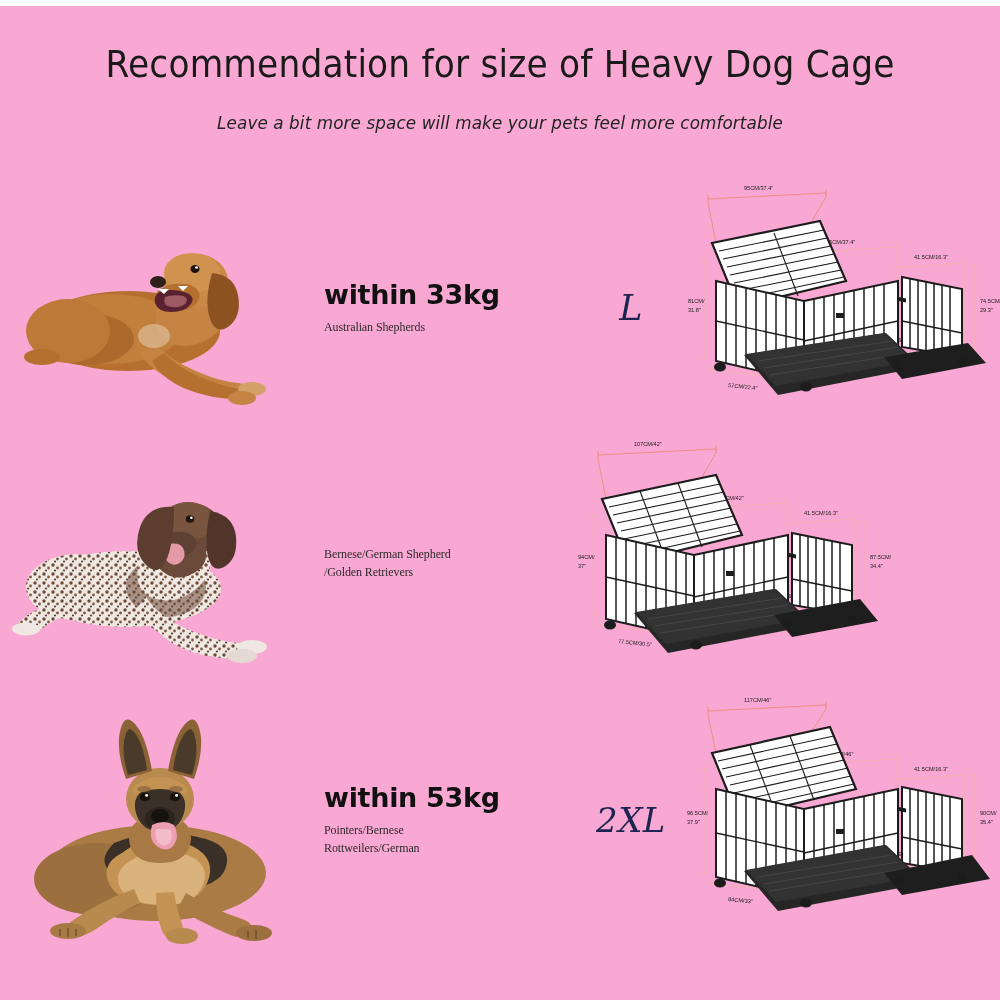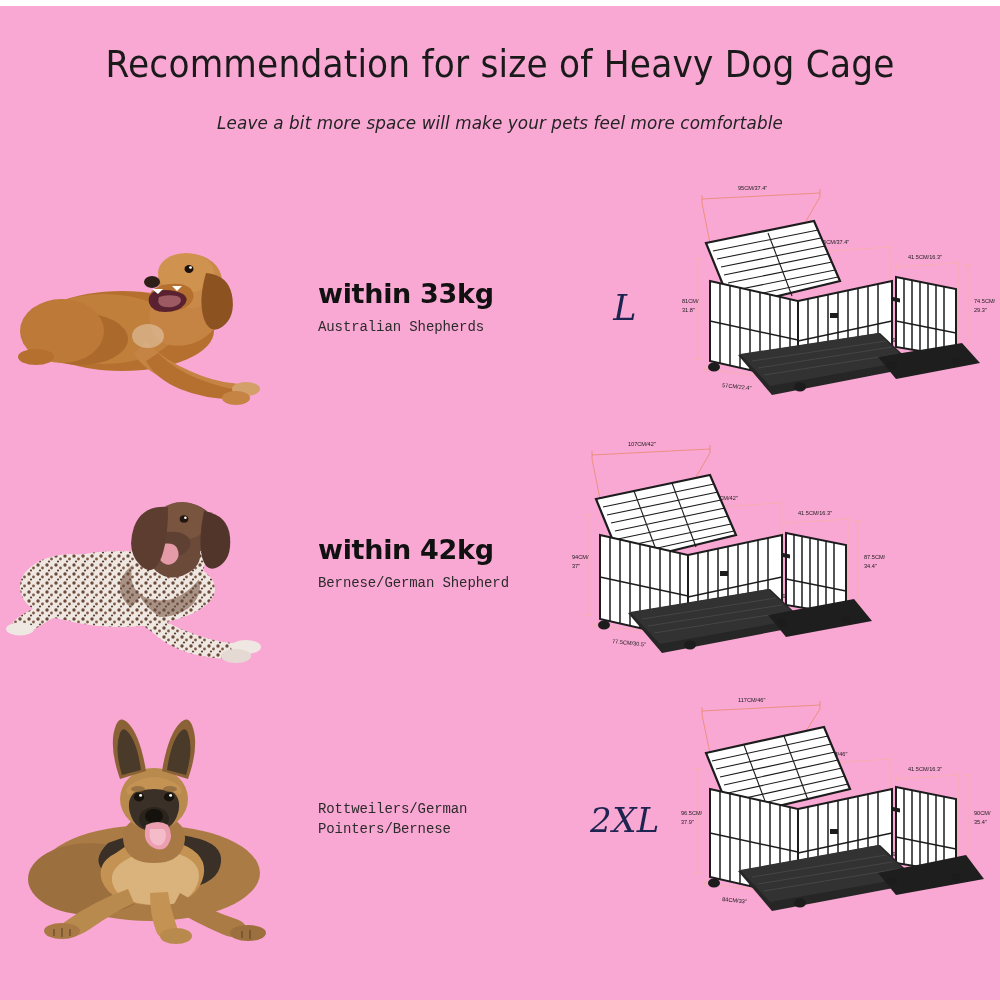"within 33kg" .rows { padding-left: none -> 6px }
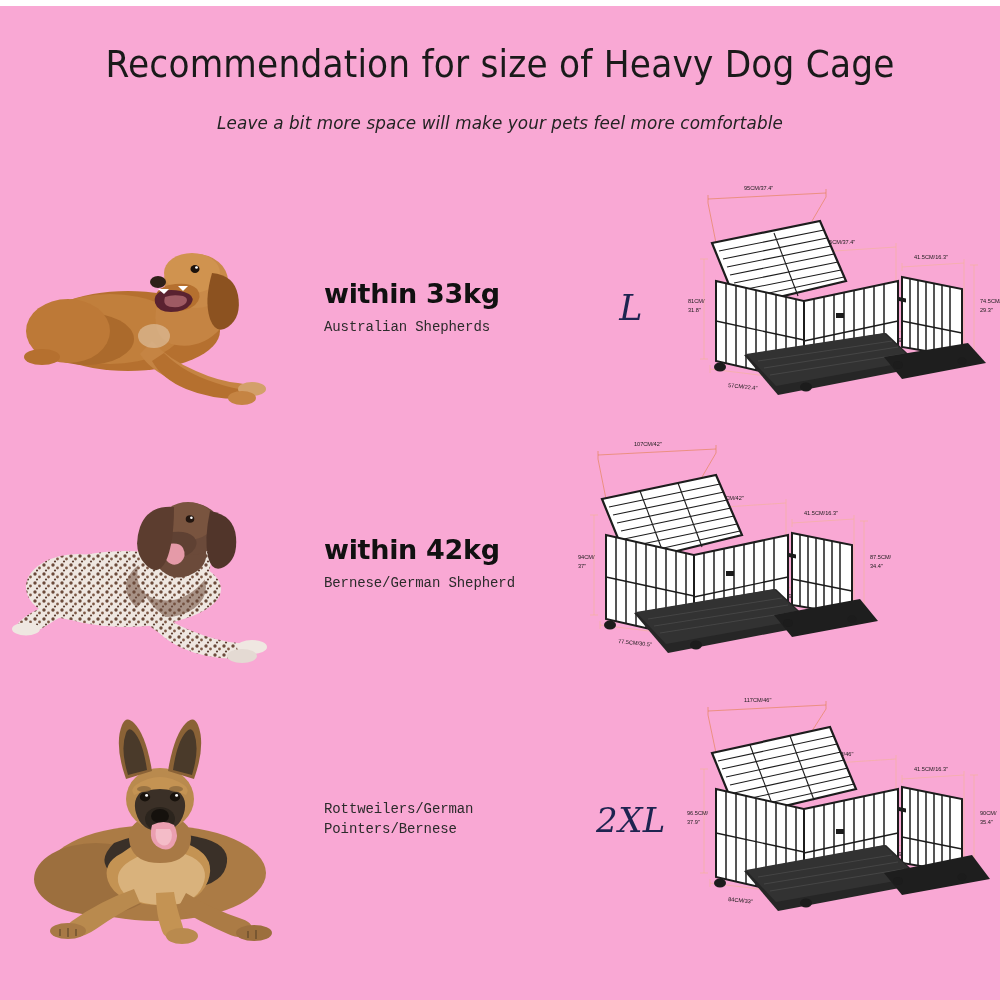"Australian Shepherds" .breeds { font-family: Liberation Mono, monospace -> Liberation Serif, serif; font-size: 14px -> 12px }
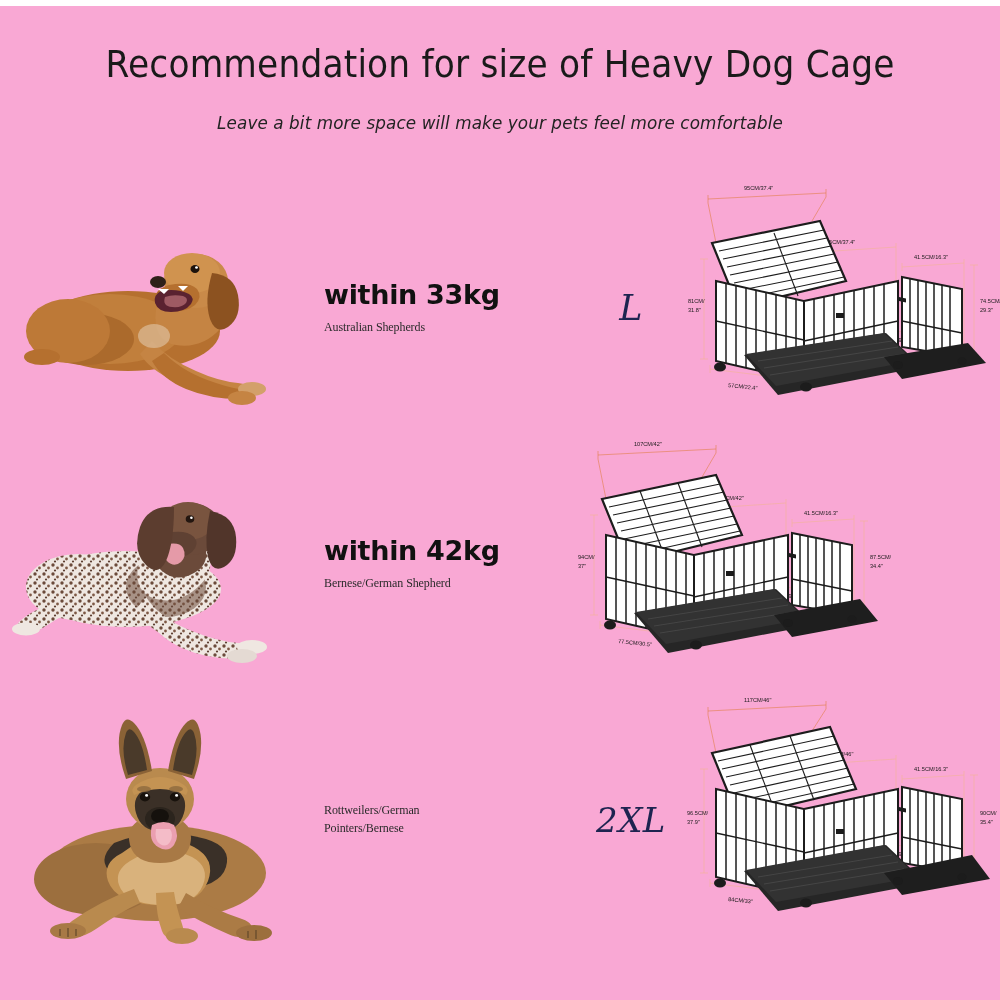"within 42kg" div.weight { html: <div>within 42kg</div> -> none }
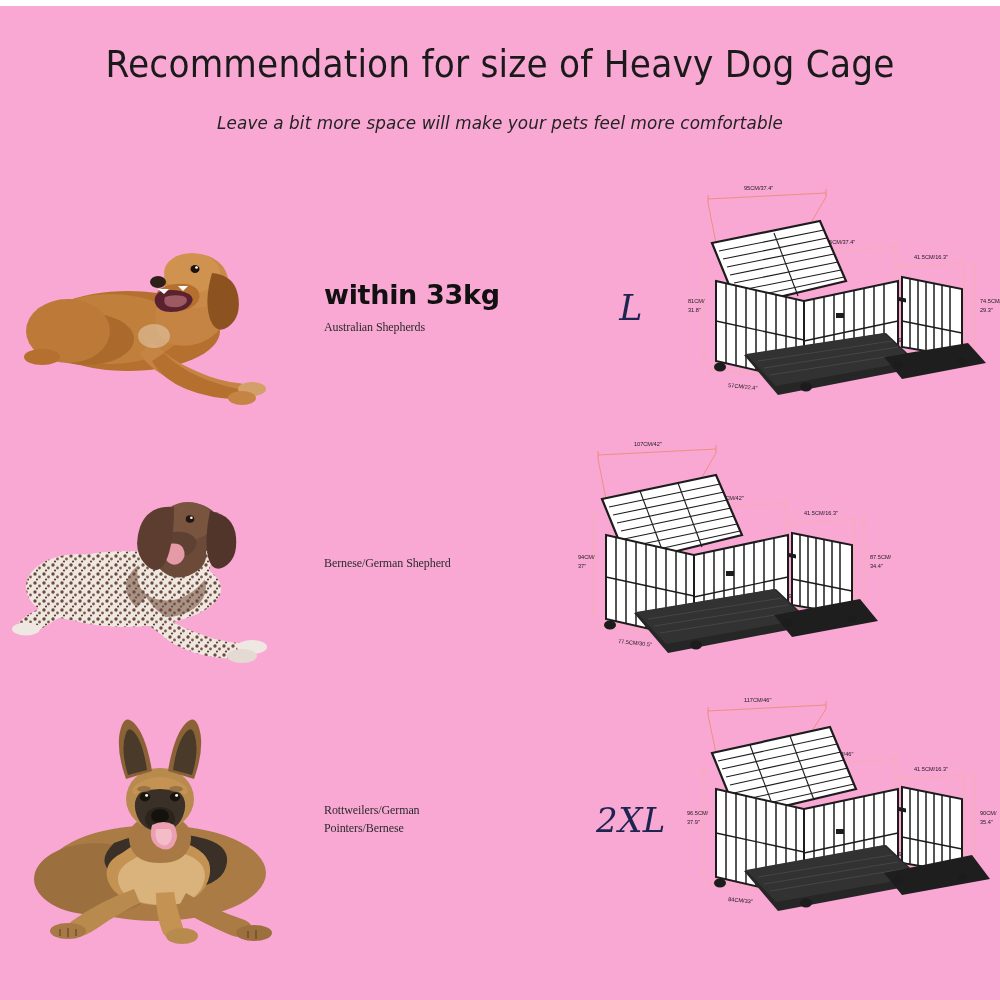"/Golden Retrievers" div.breeds { html: none -> <div>/Golden Retrievers</div> }
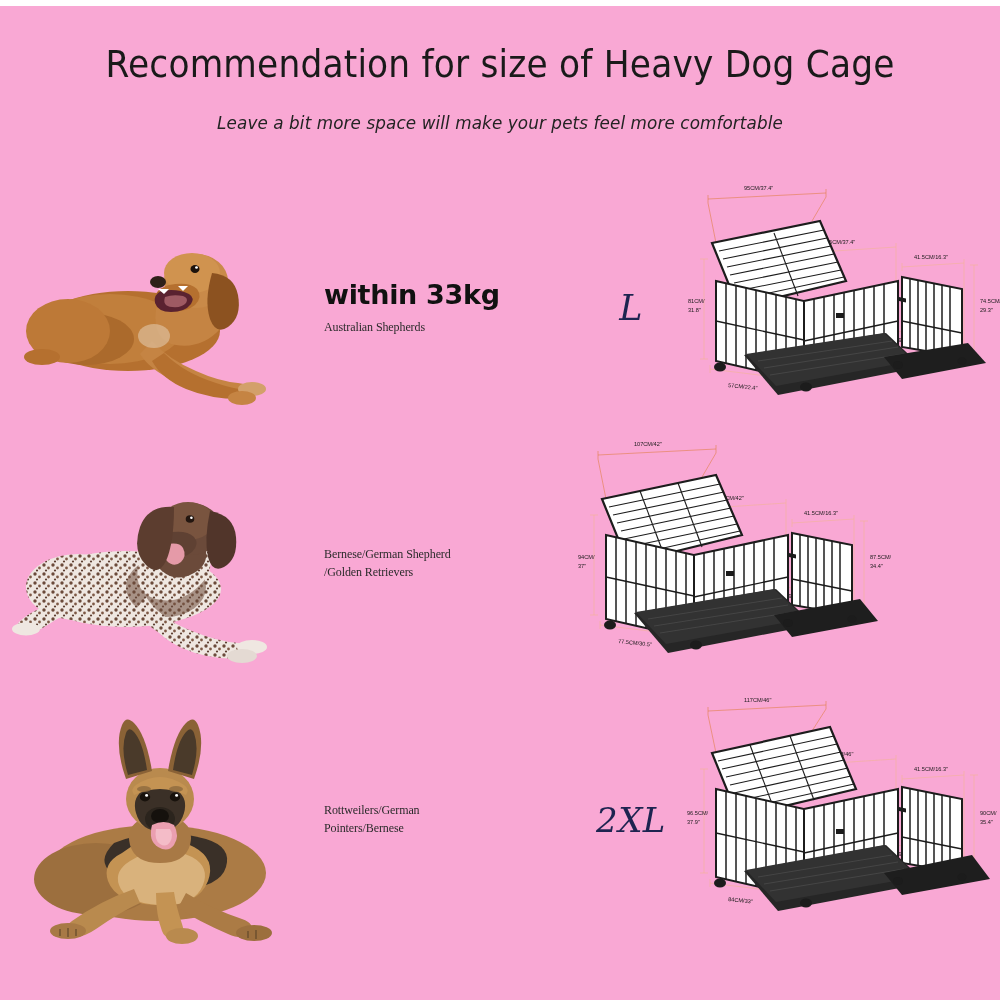"within 53kg" div.weight { html: none -> <div>within 53kg</div> }
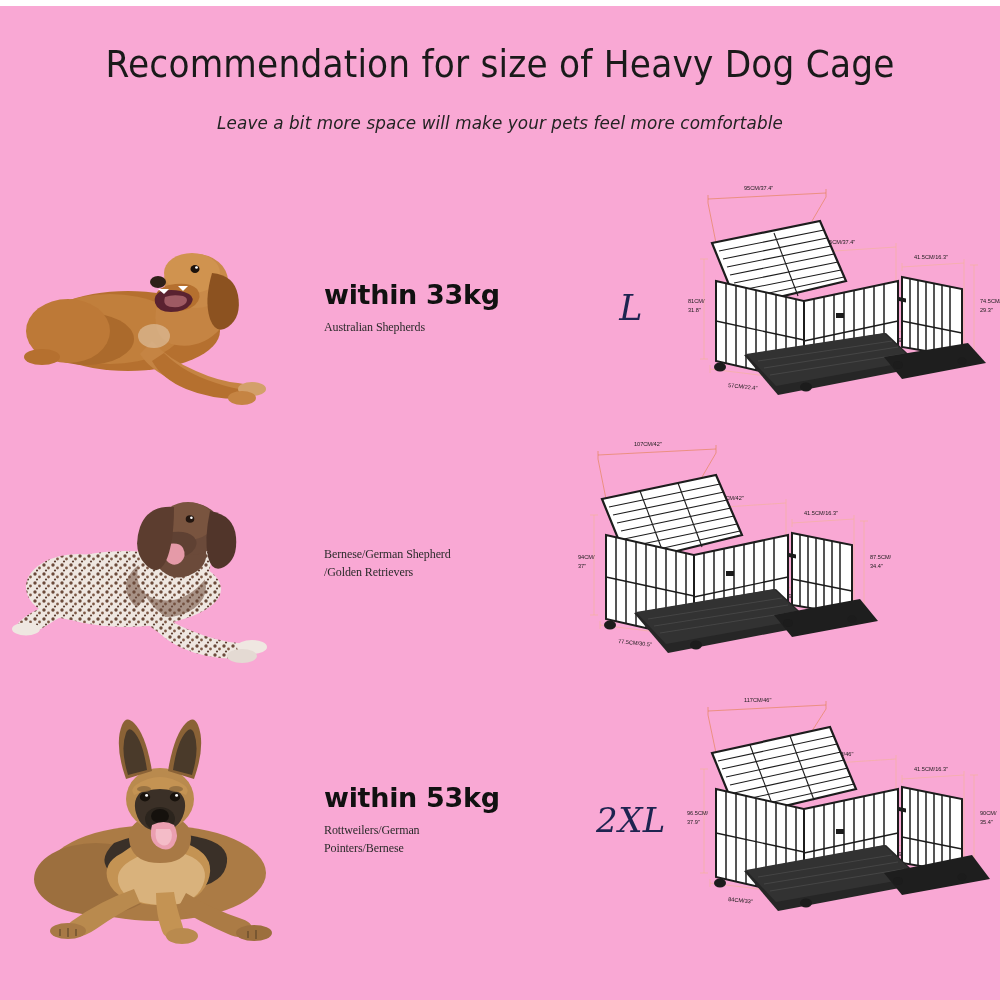"Rottweilers/German" div.breeds { order: before "Pointers/Bernese" -> after "Pointers/Bernese" }
